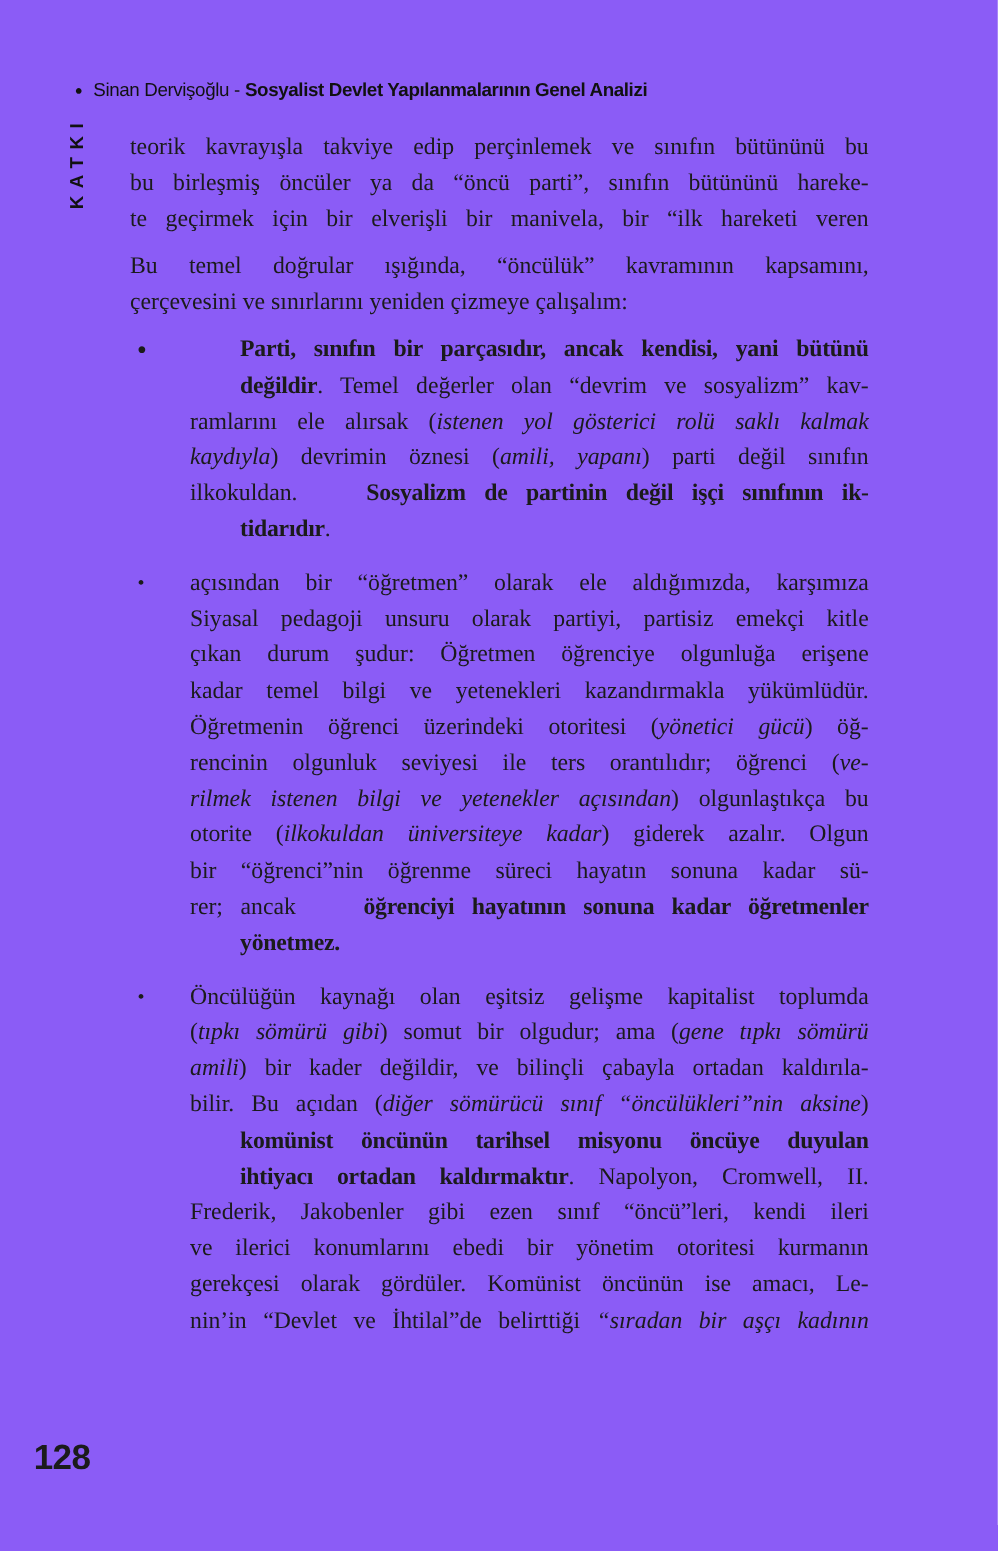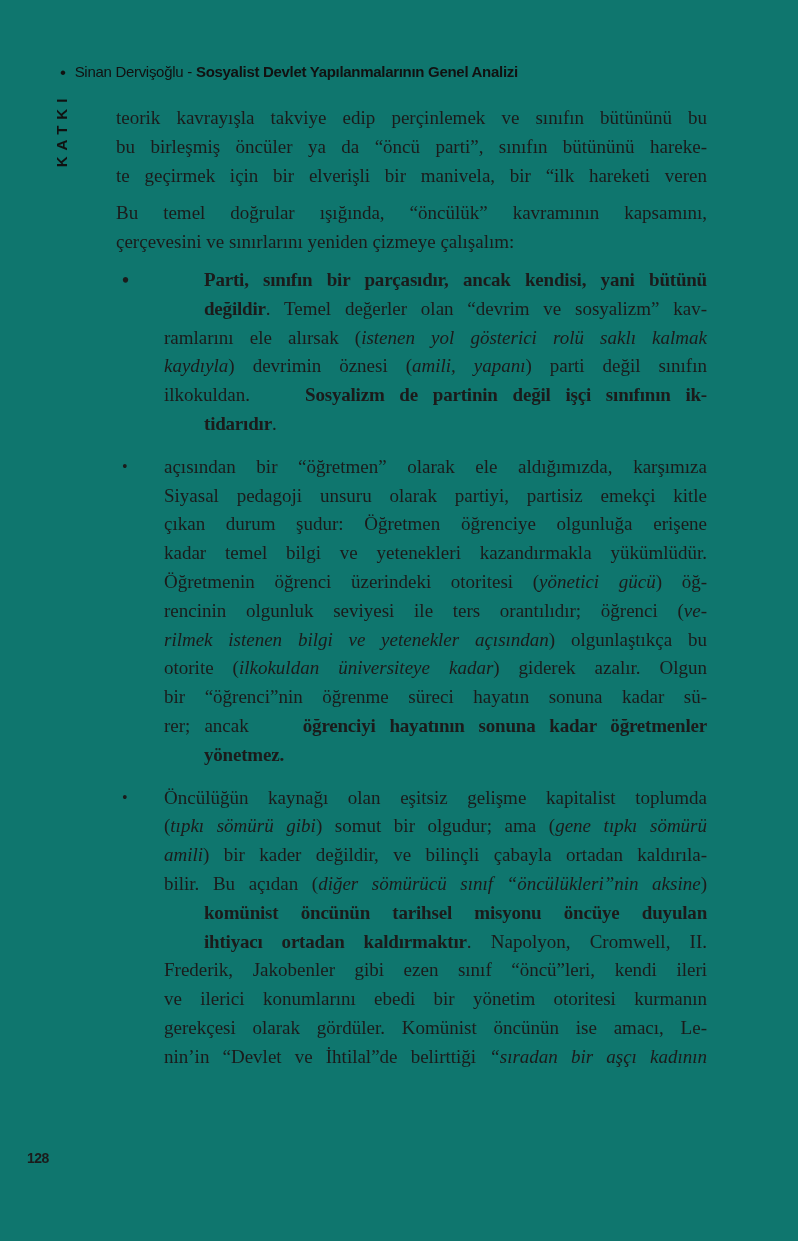"• Sinan Dervişoğlu - Sosyalist" .page { background: #0f766e -> #8b5cf6 }
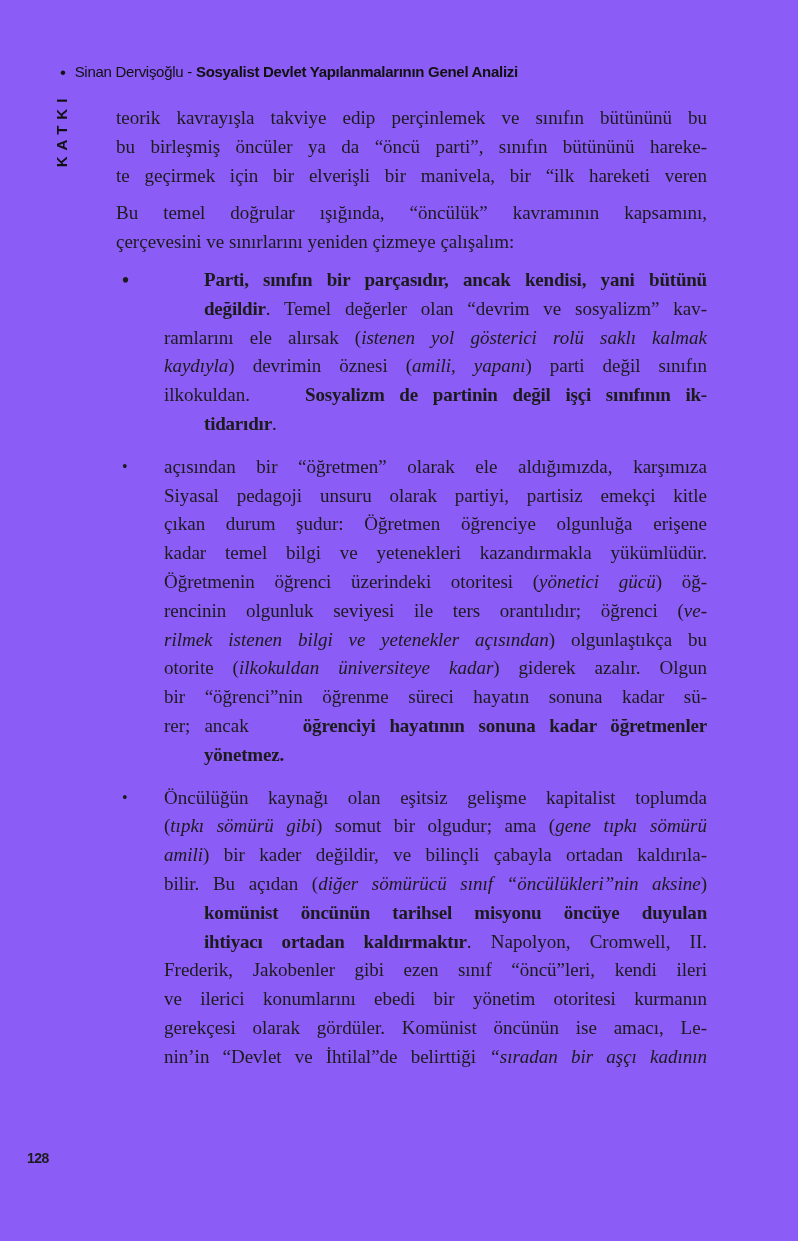"teorik kavrayışla takviye edip" .text-column { left: 116px -> 104px }
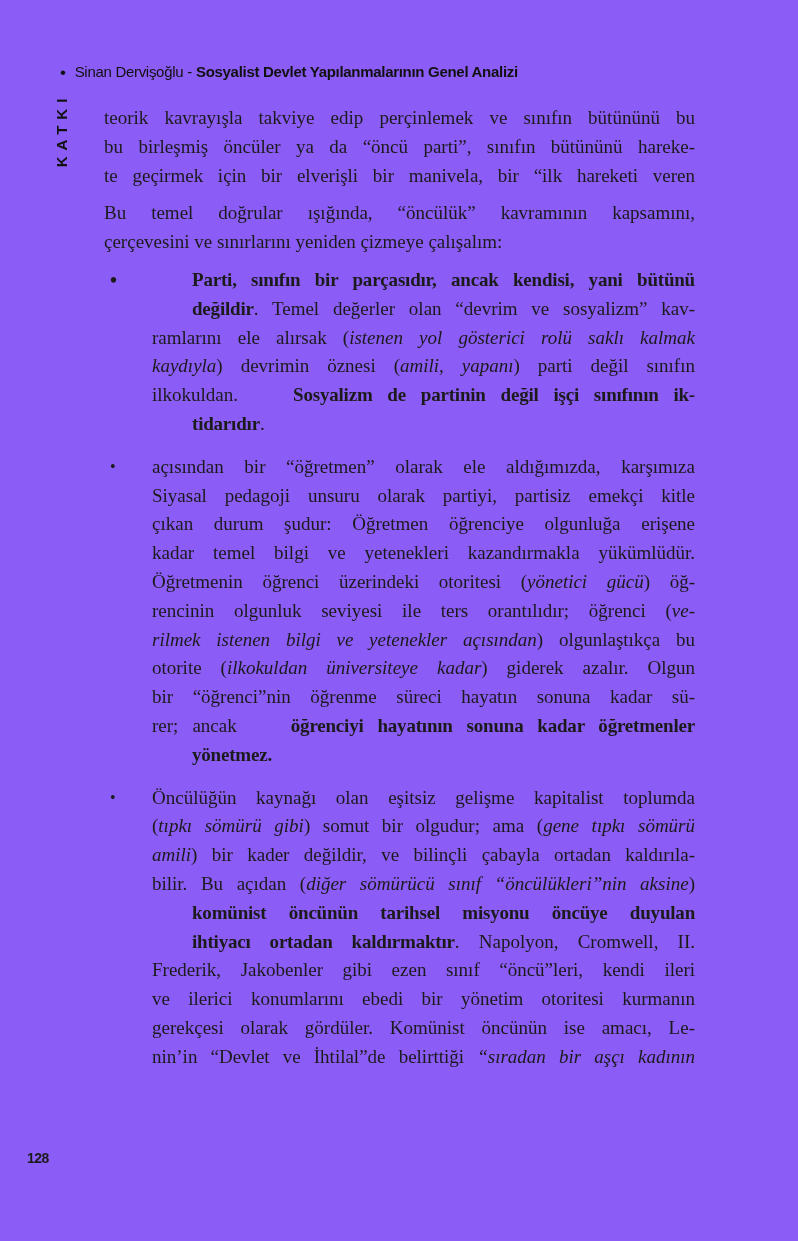"128" .page-number { font-size: 14px -> 28px }
